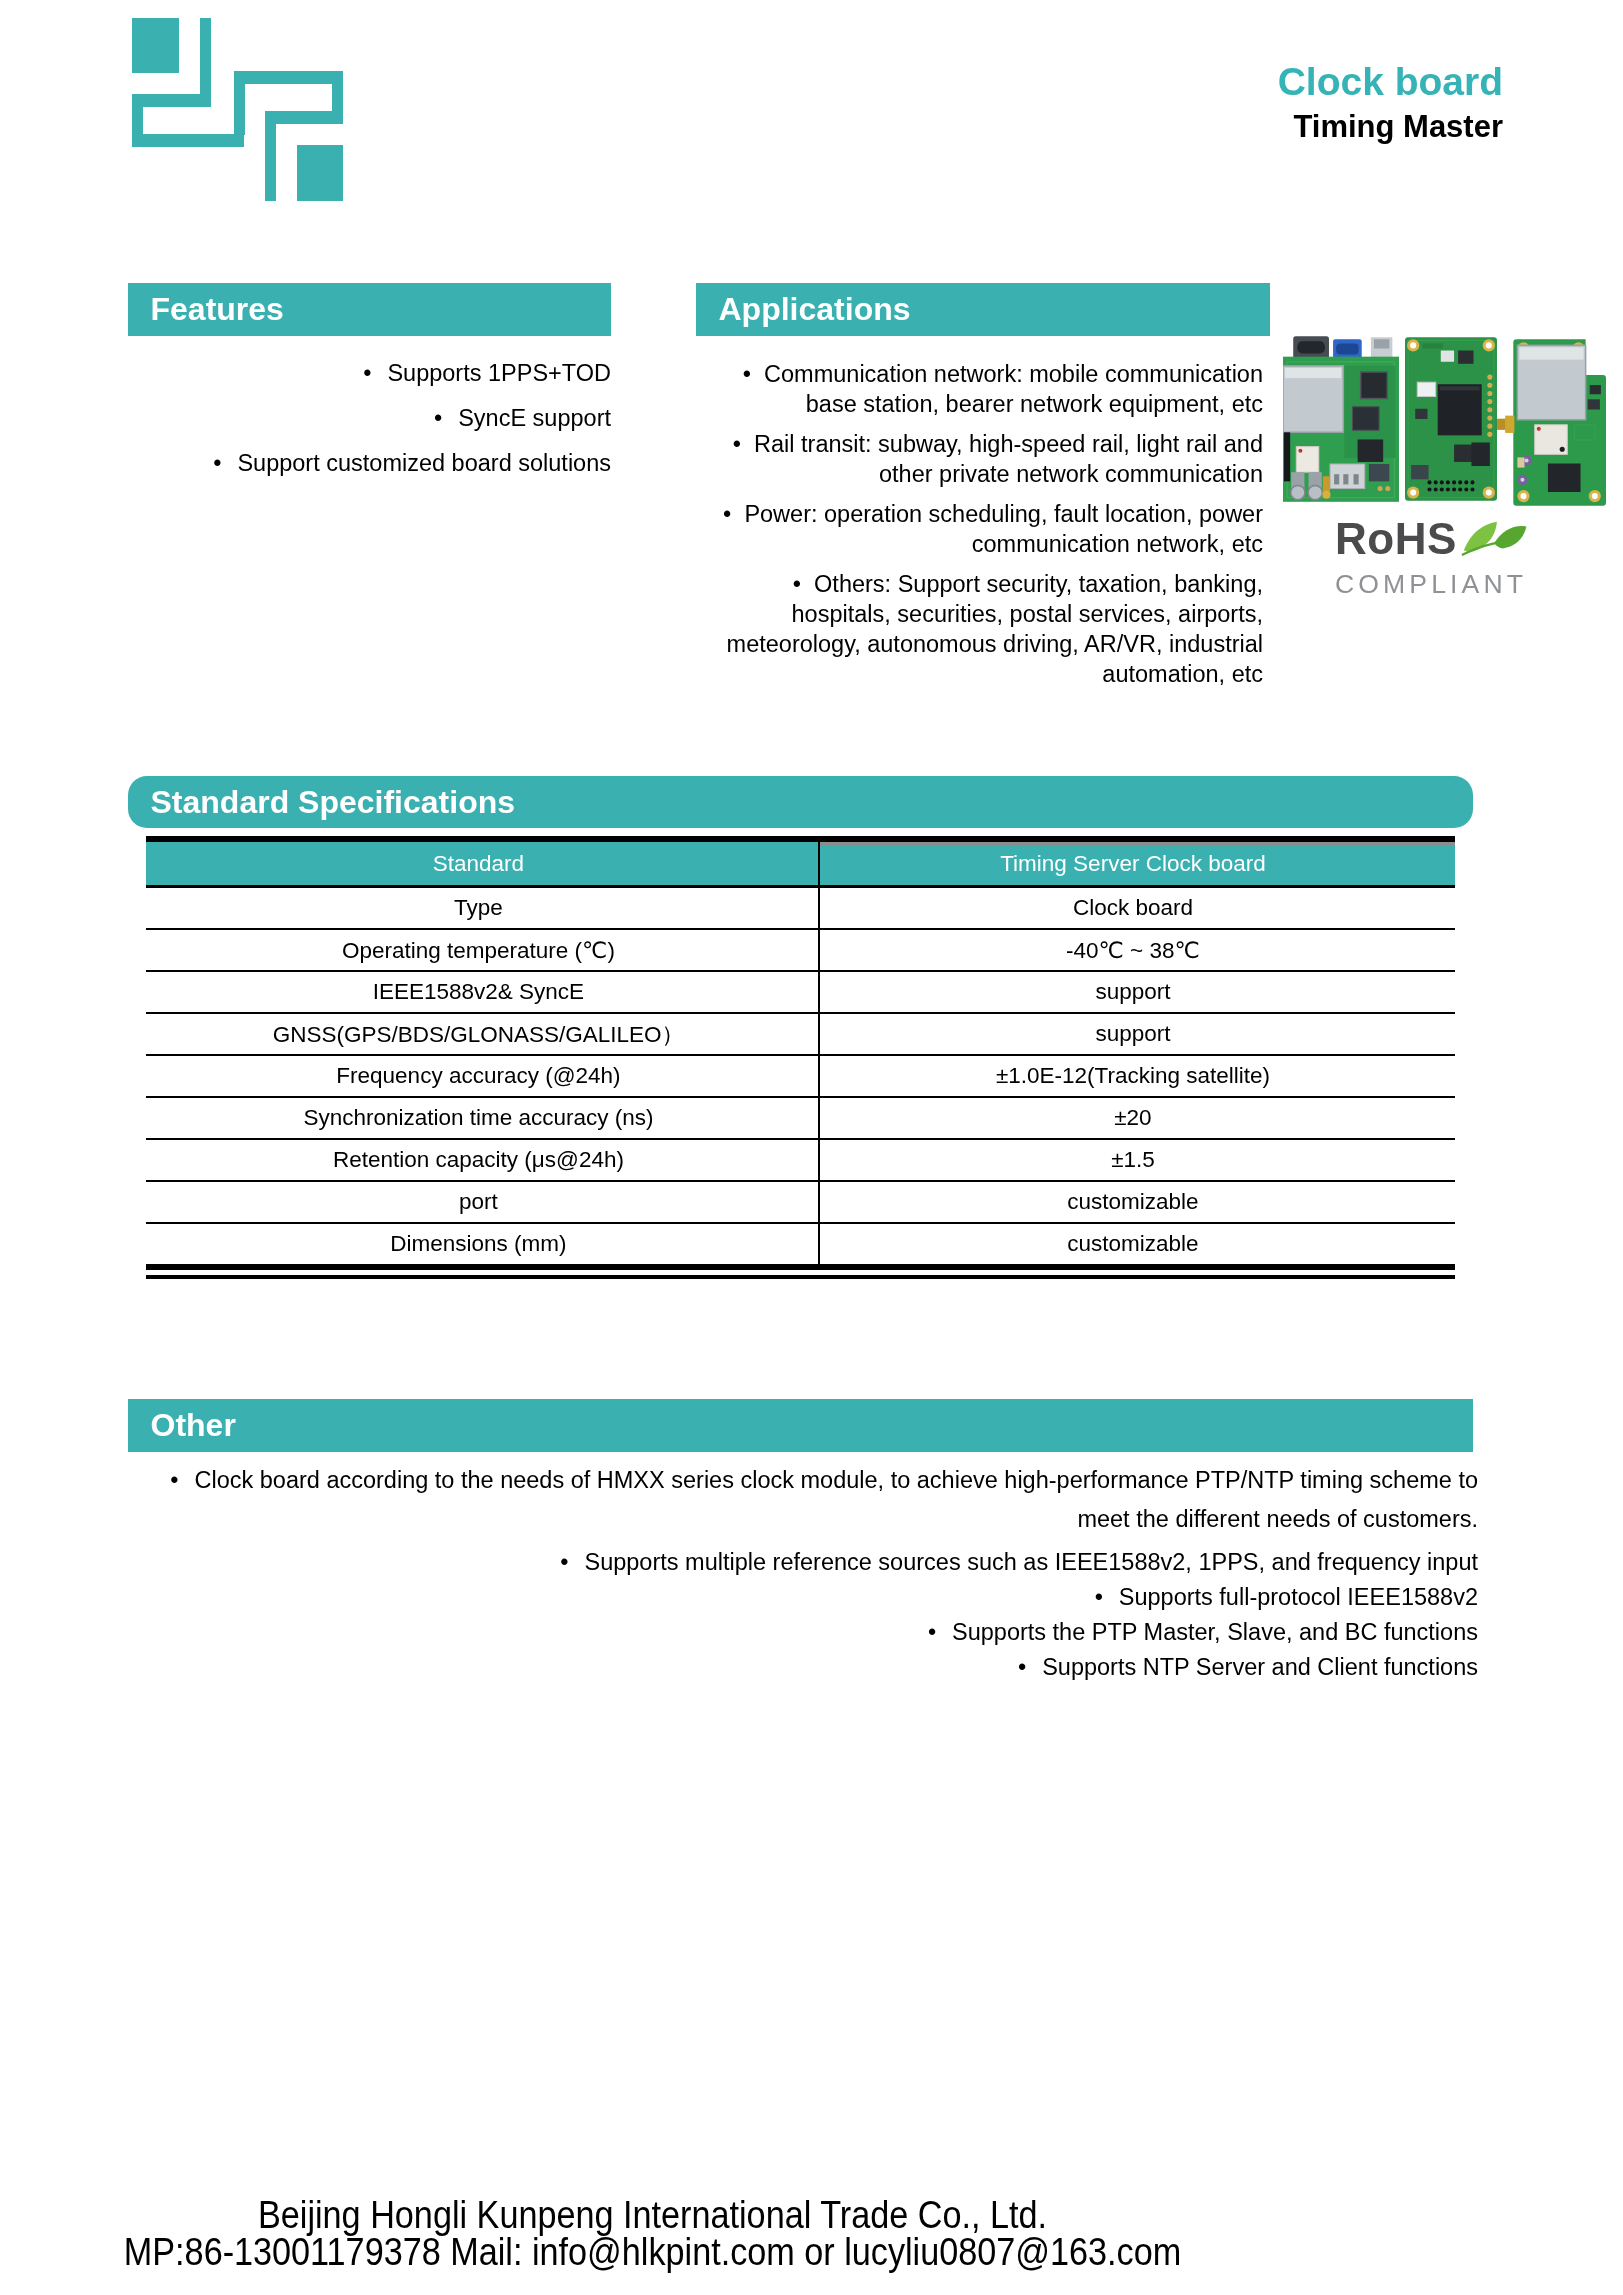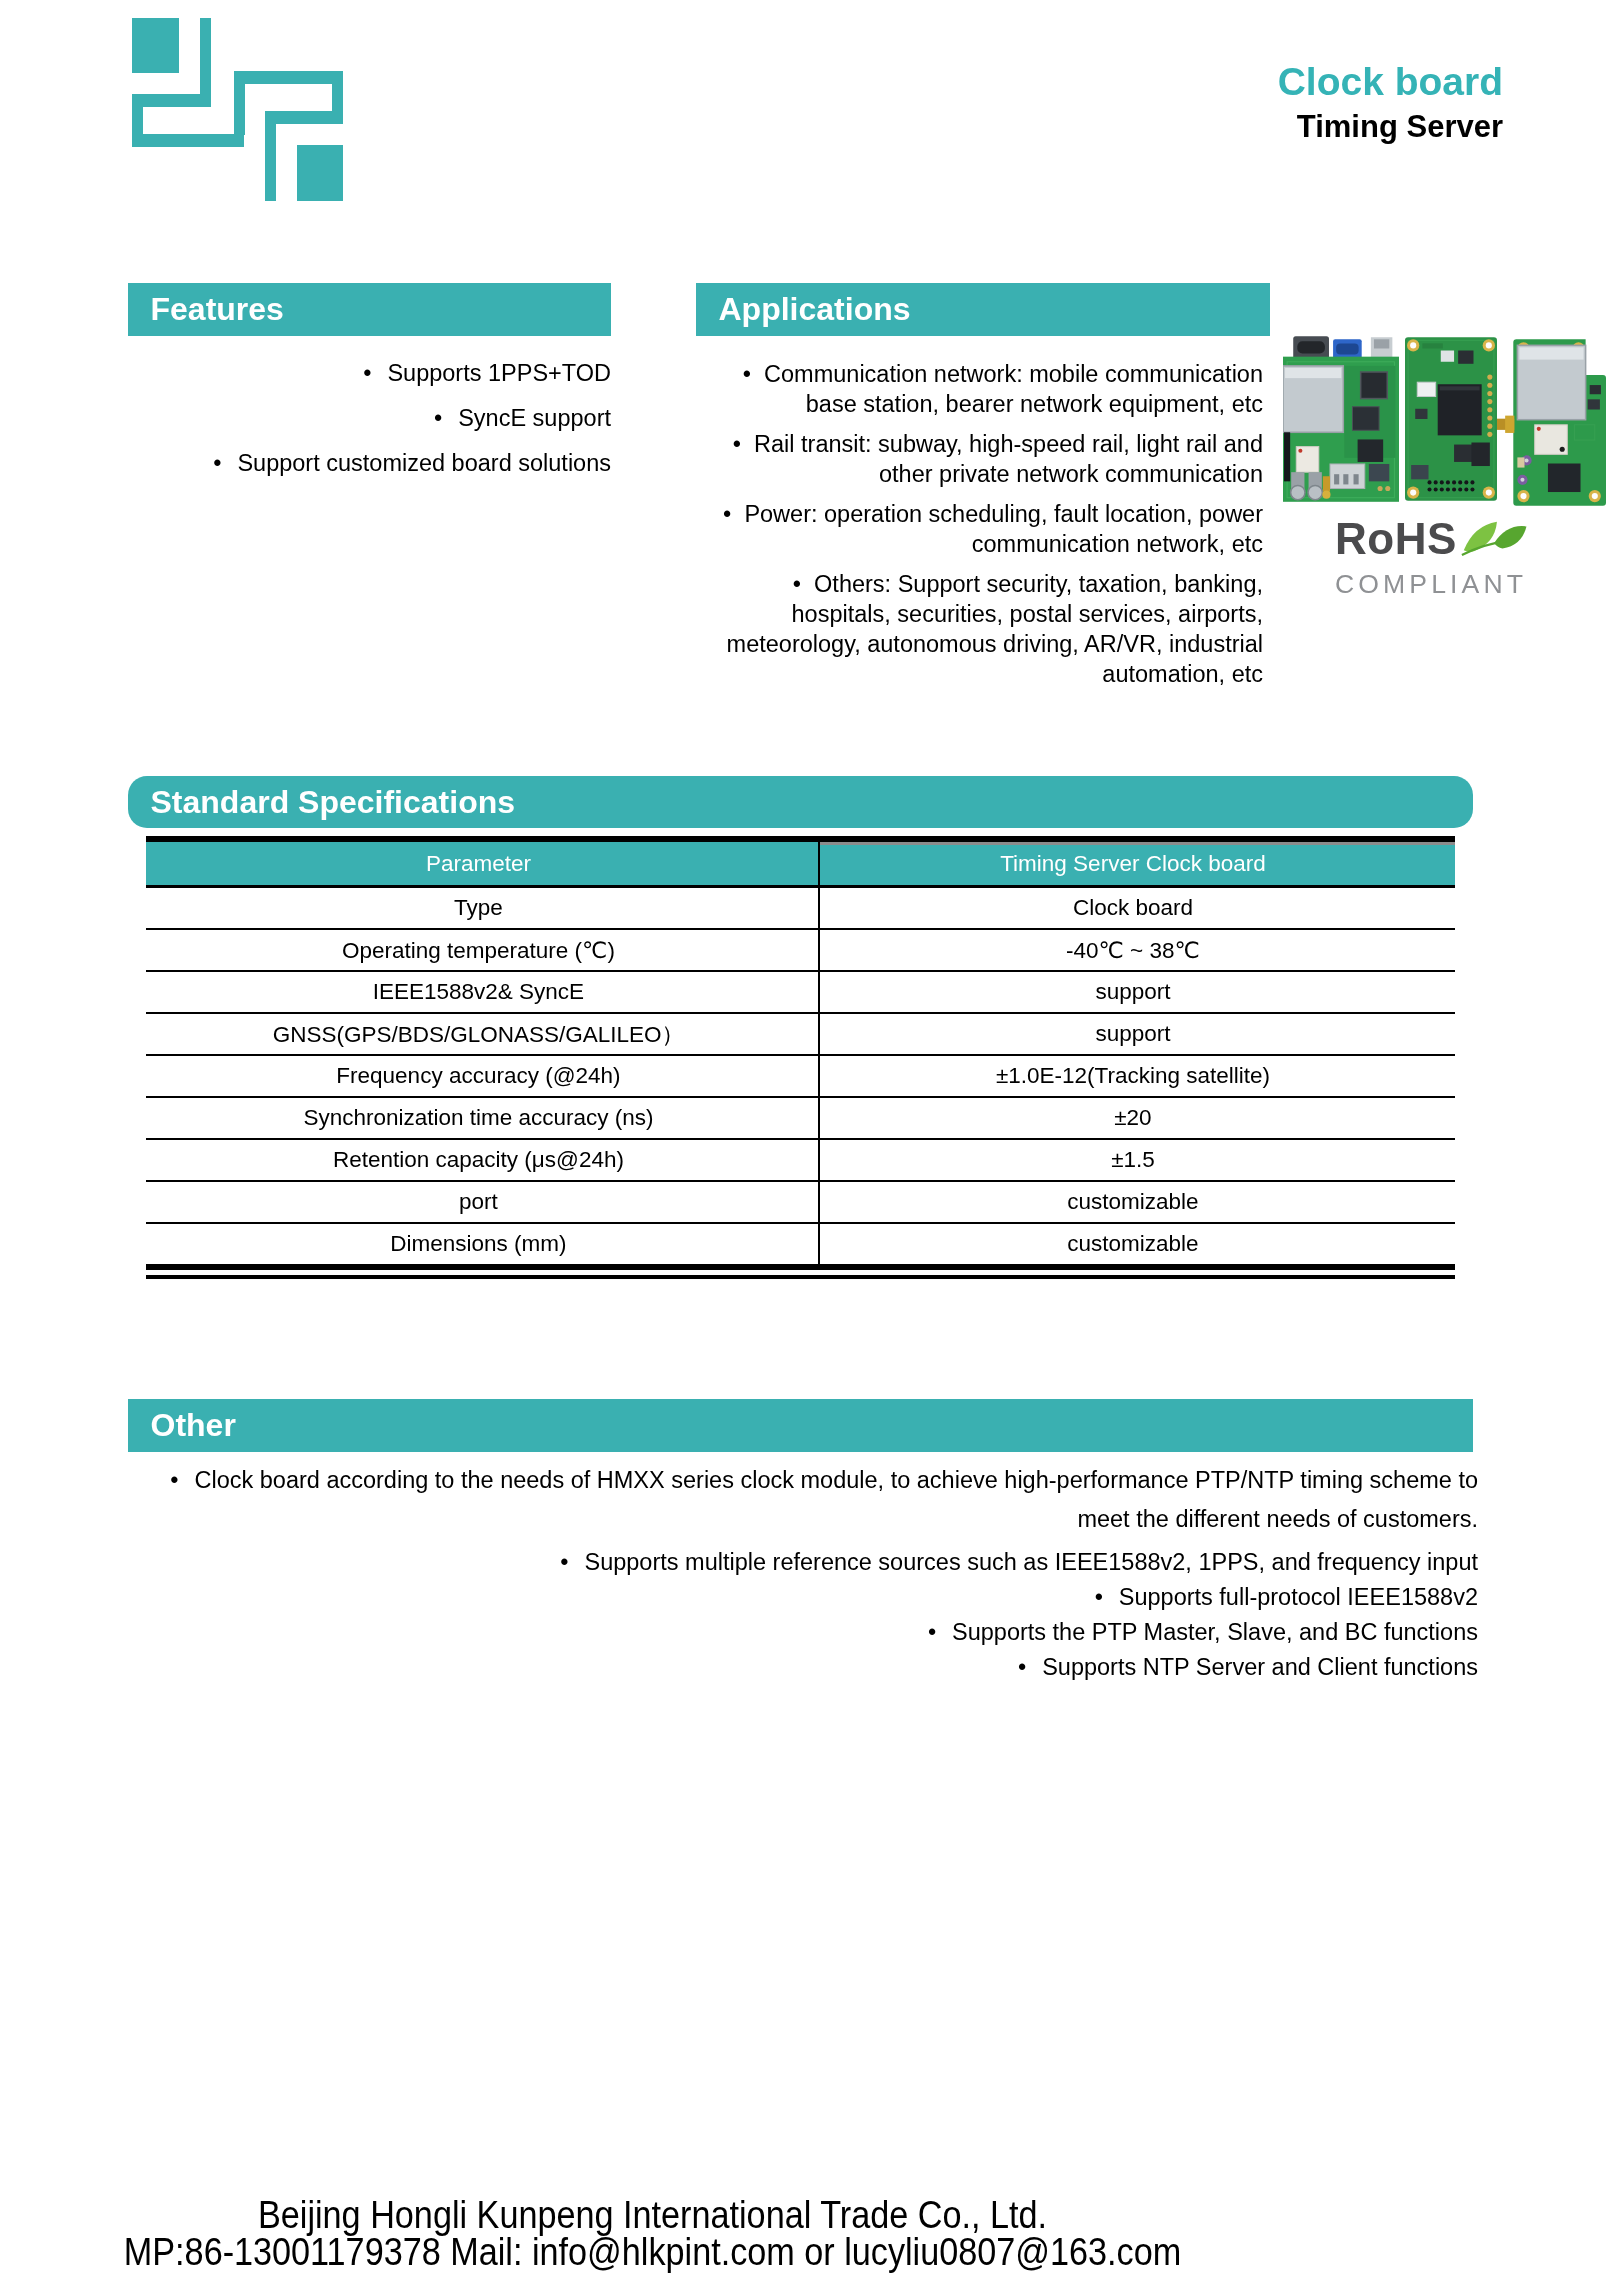"Timing Server" div.doc-subtitle { text: Server -> Master }
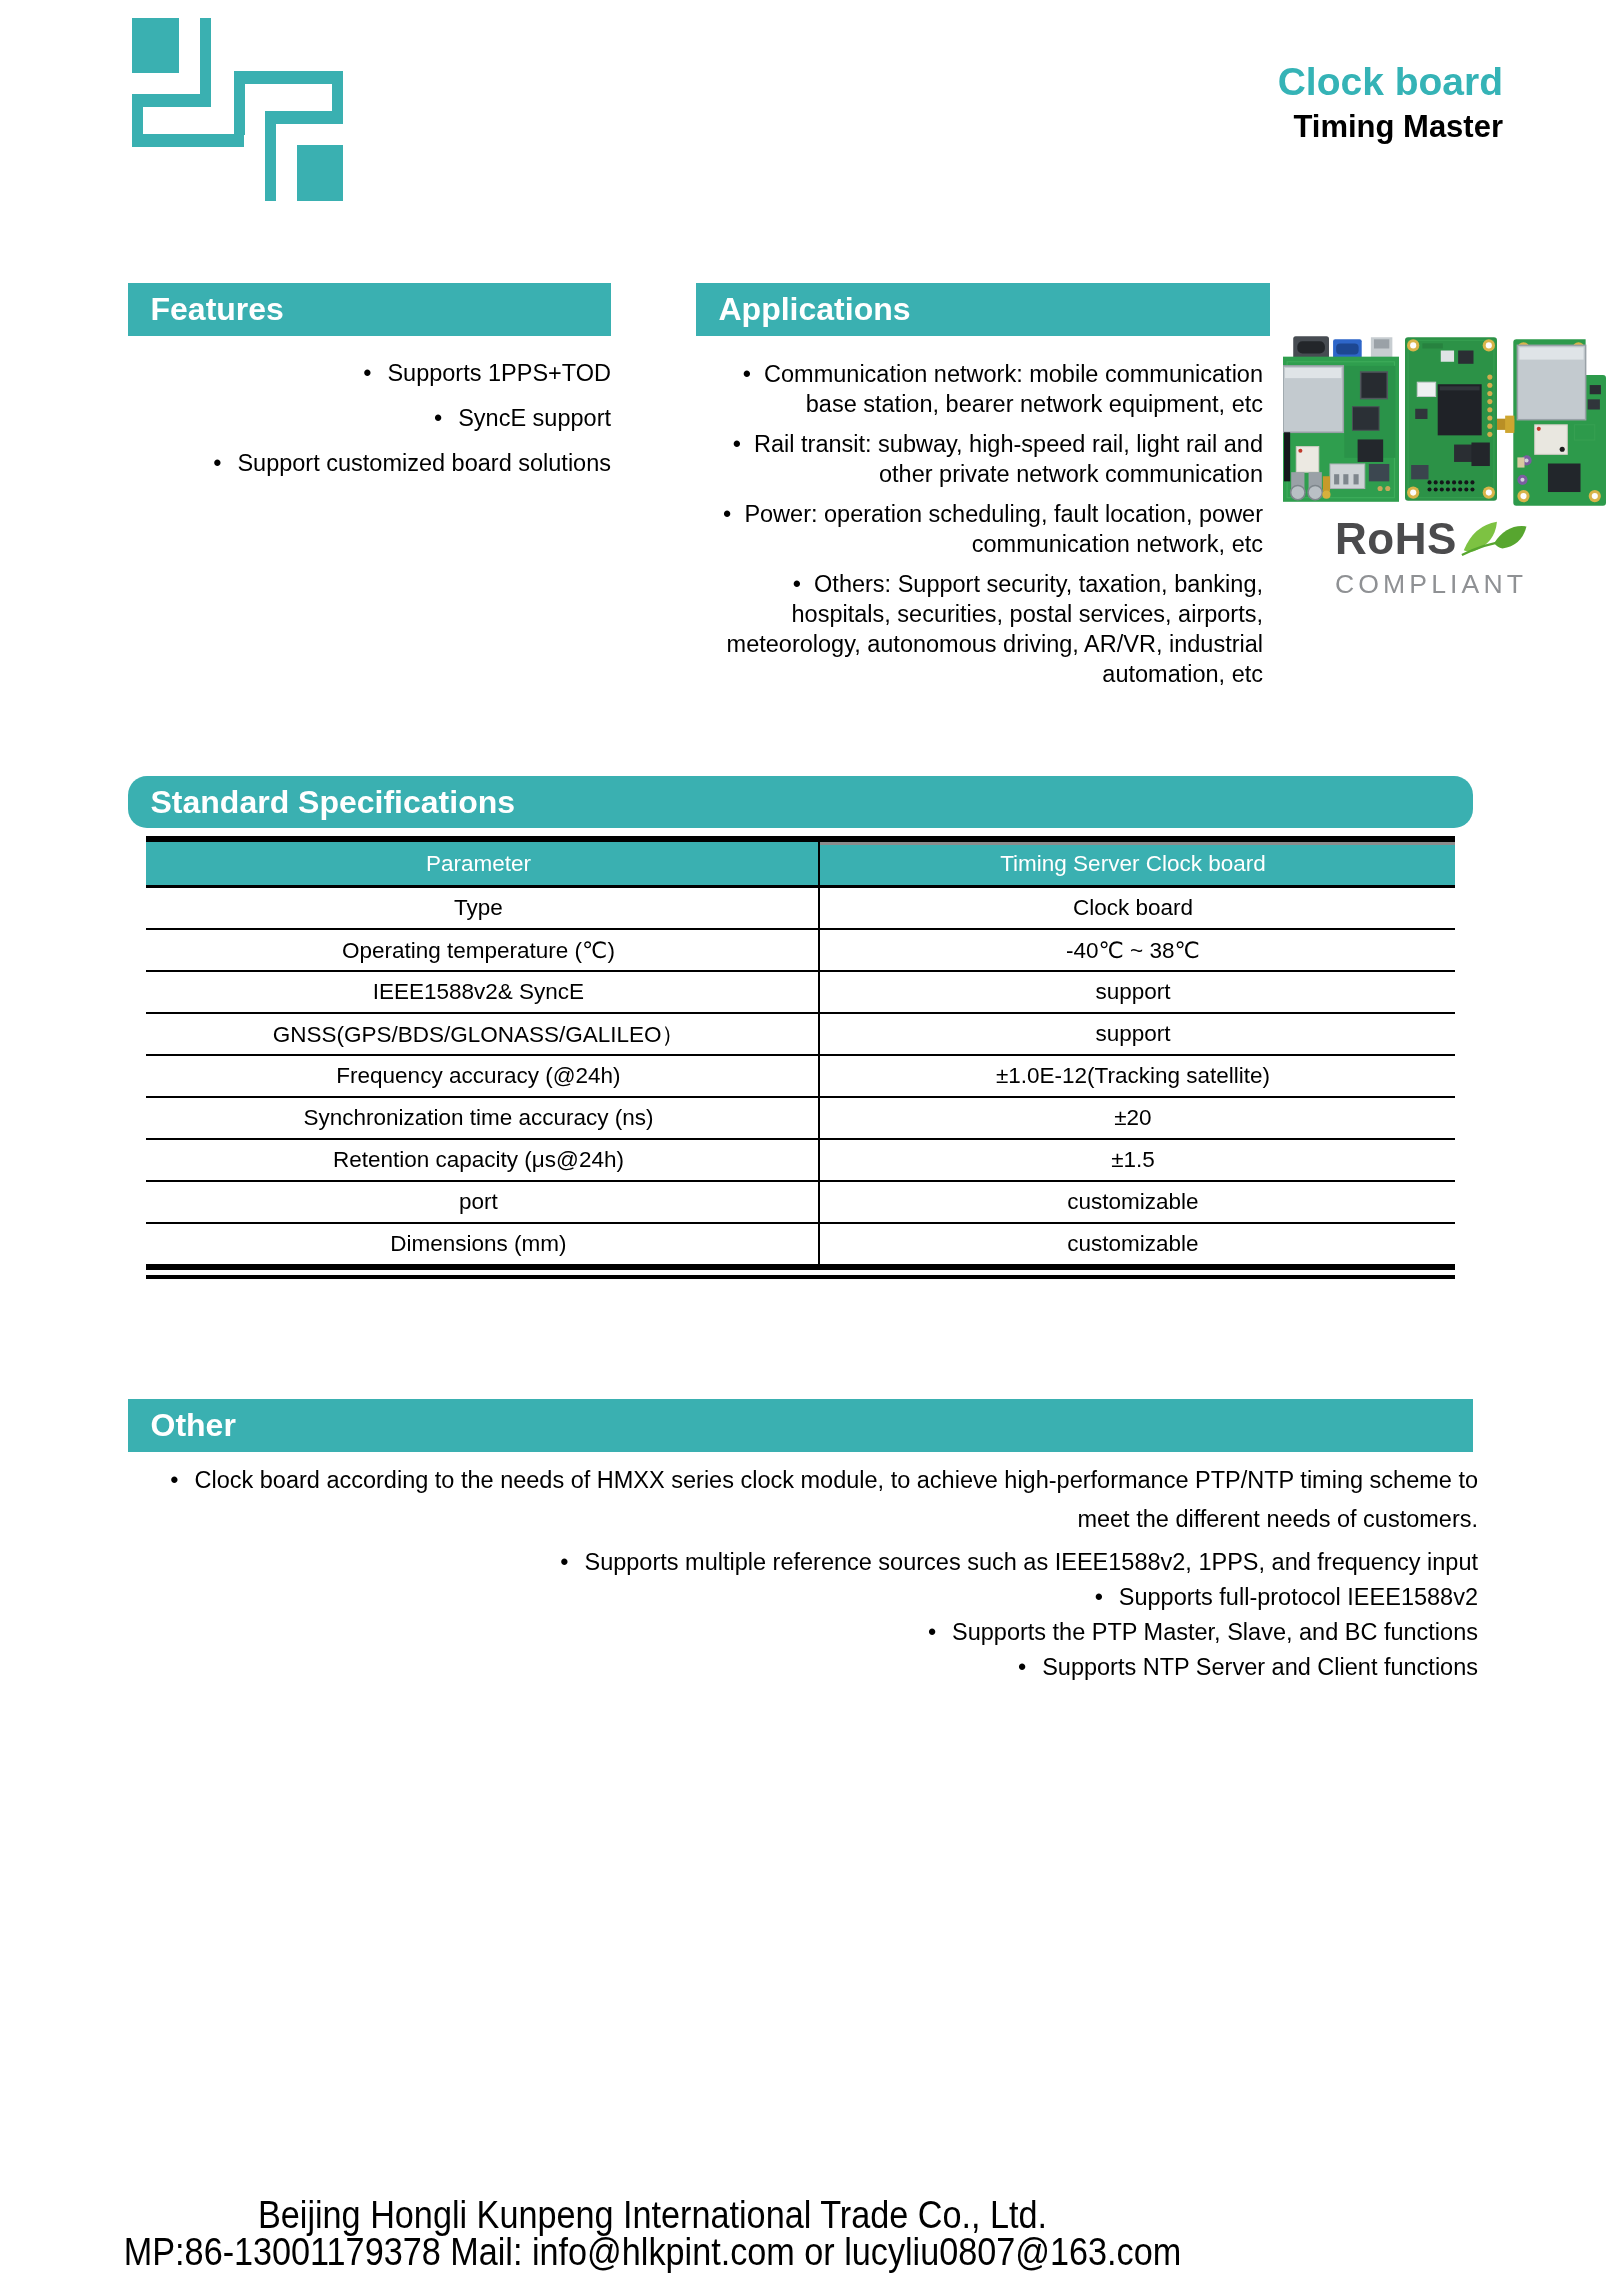"Parameter" div.t-cell { text: Parameter -> Standard }
